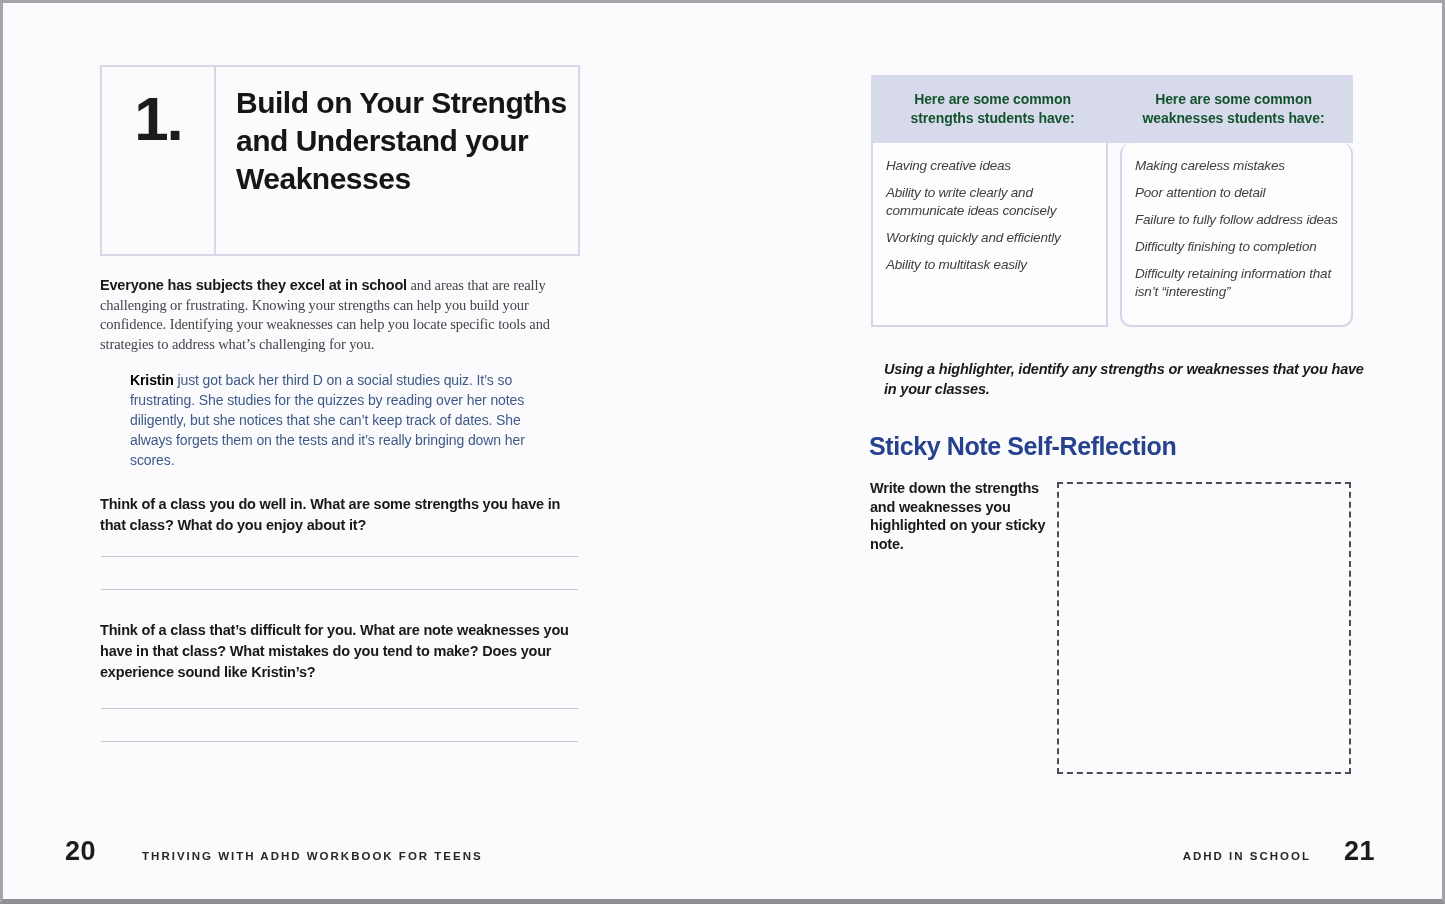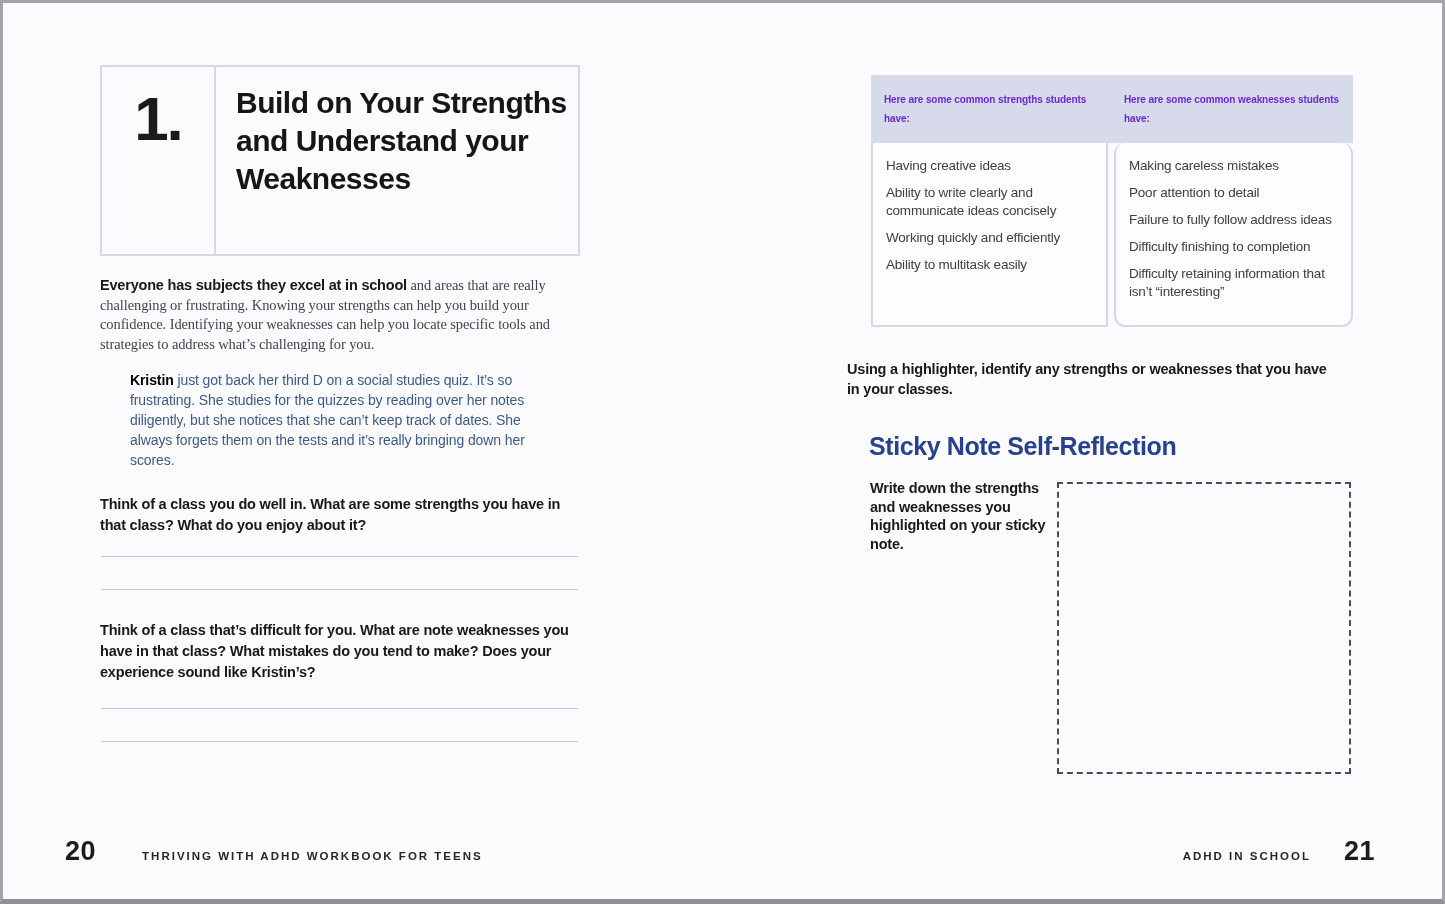"Here are some common strengths" .th { color: #6d28d9 -> #14532d; font-size: 10px -> 14px; text-align: none -> center }
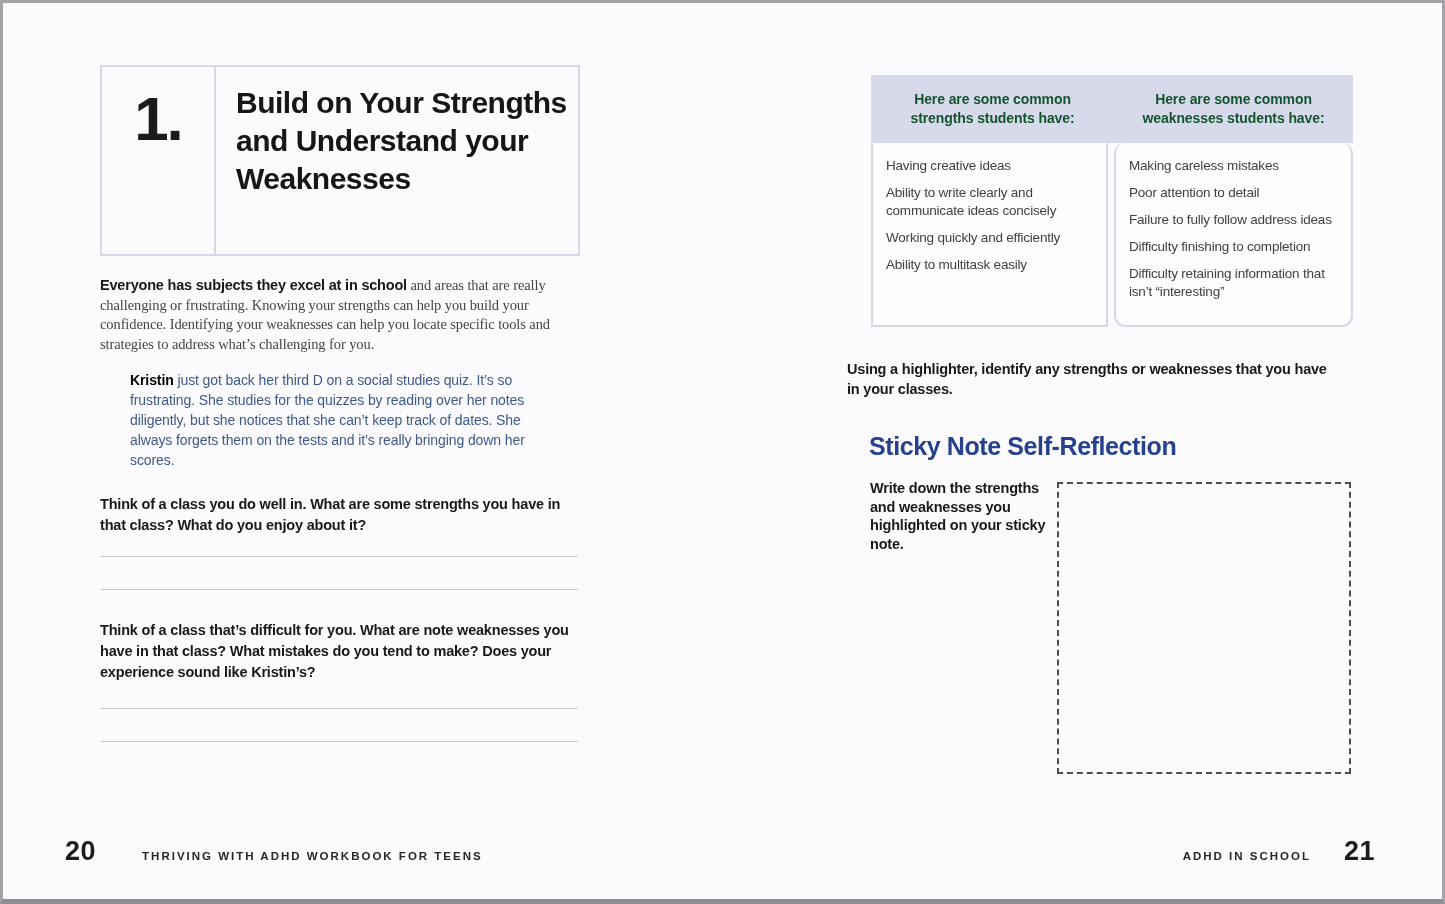"Having creative ideas" .tbody { font-style: none -> italic; gap: 6px -> 12px }
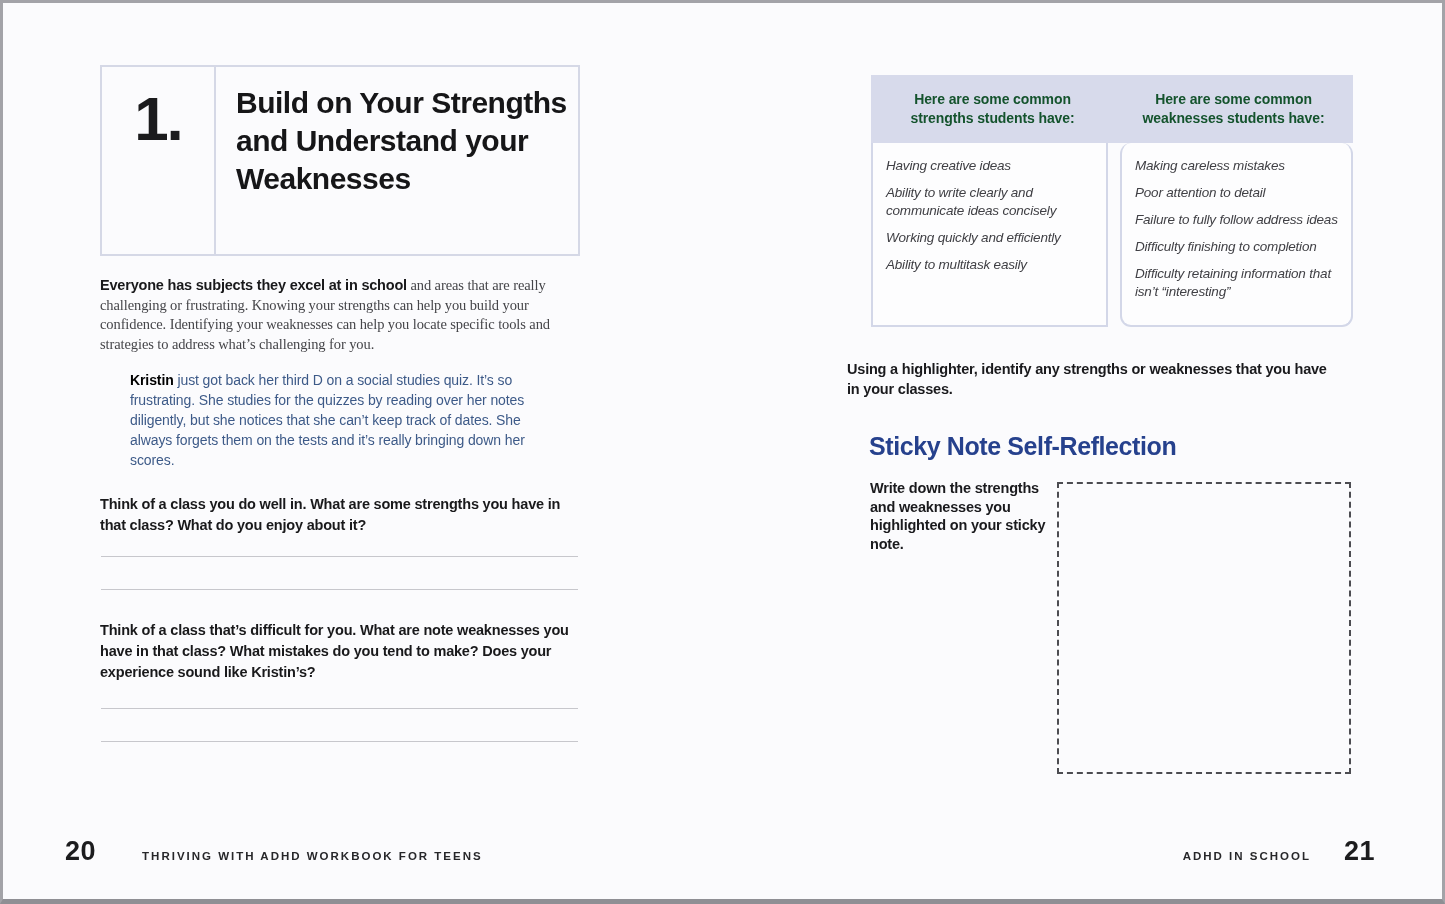"Using a highlighter, identify any" .highlighter-note { font-style: none -> italic; left: 844px -> 881px }
